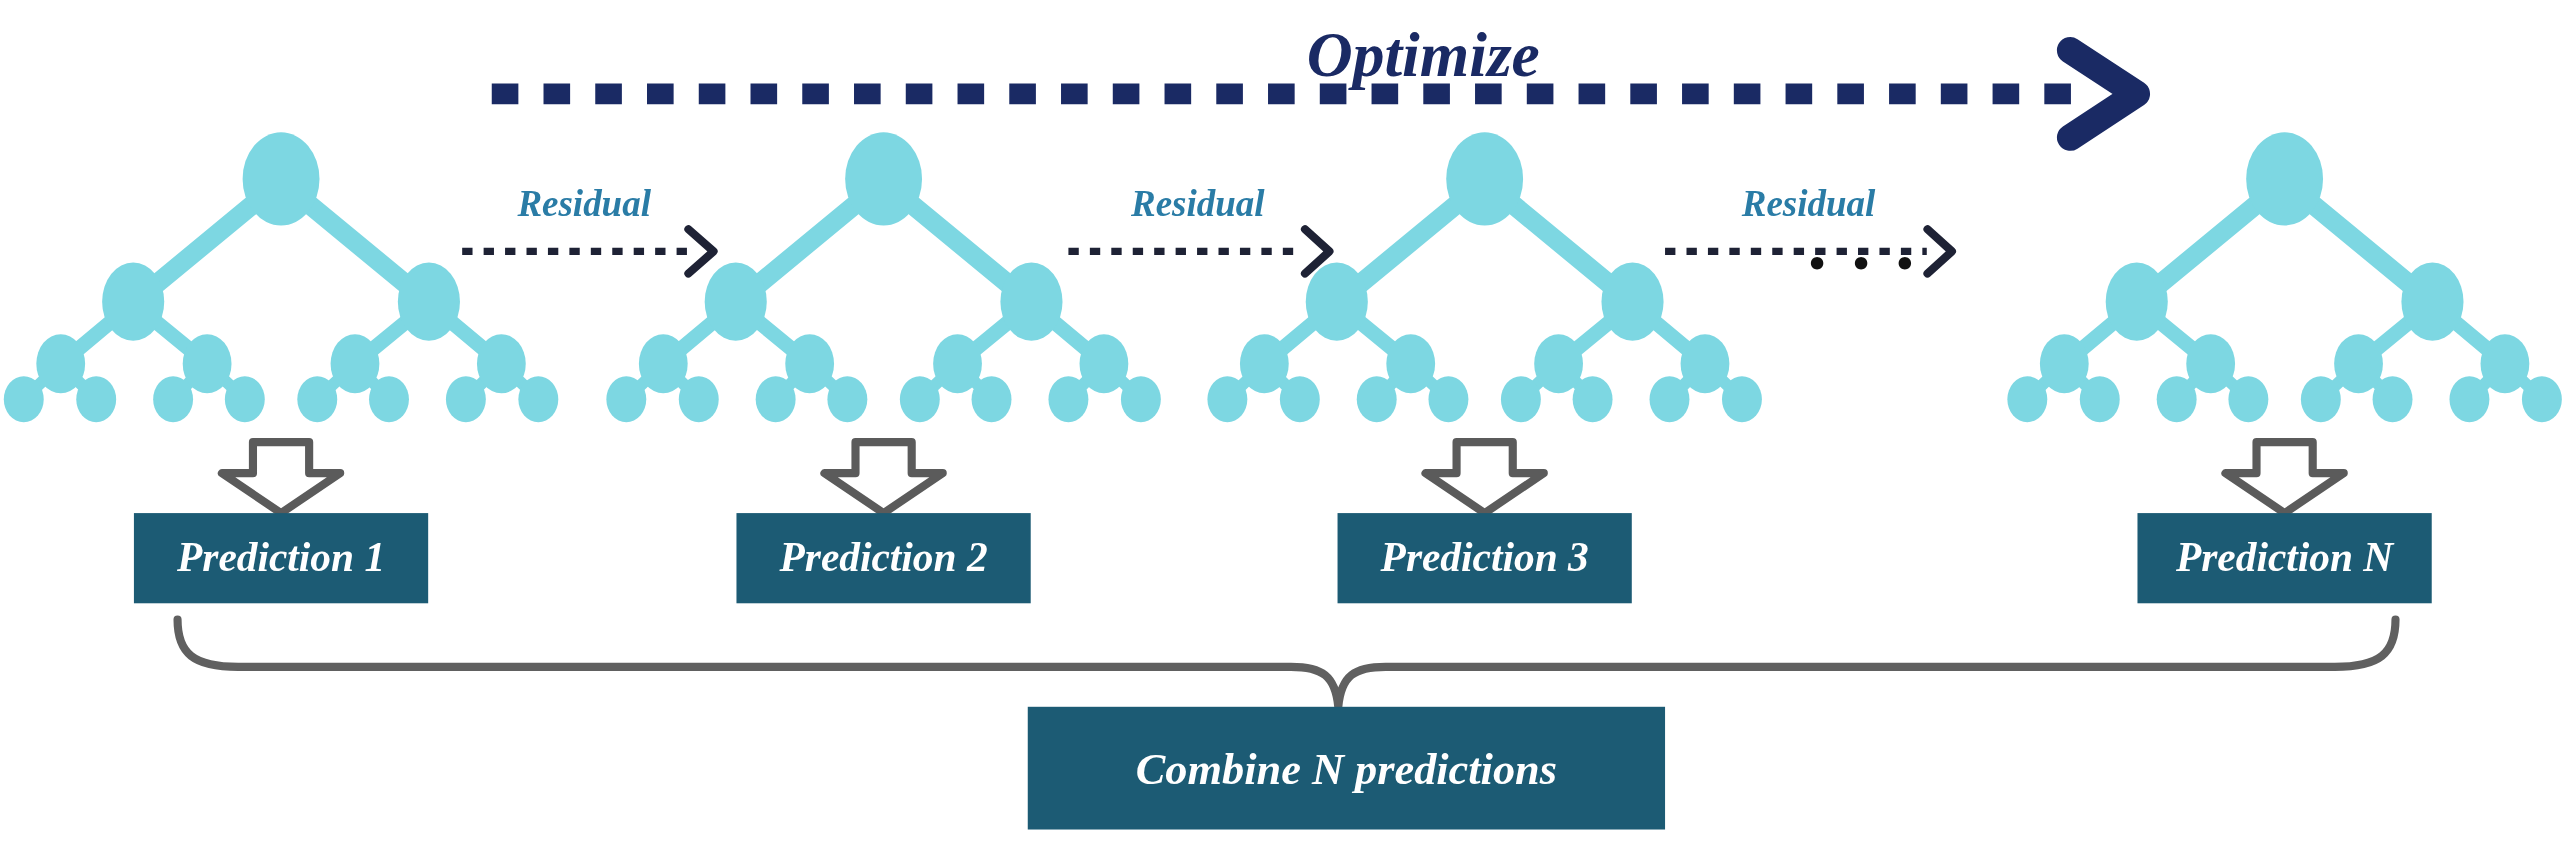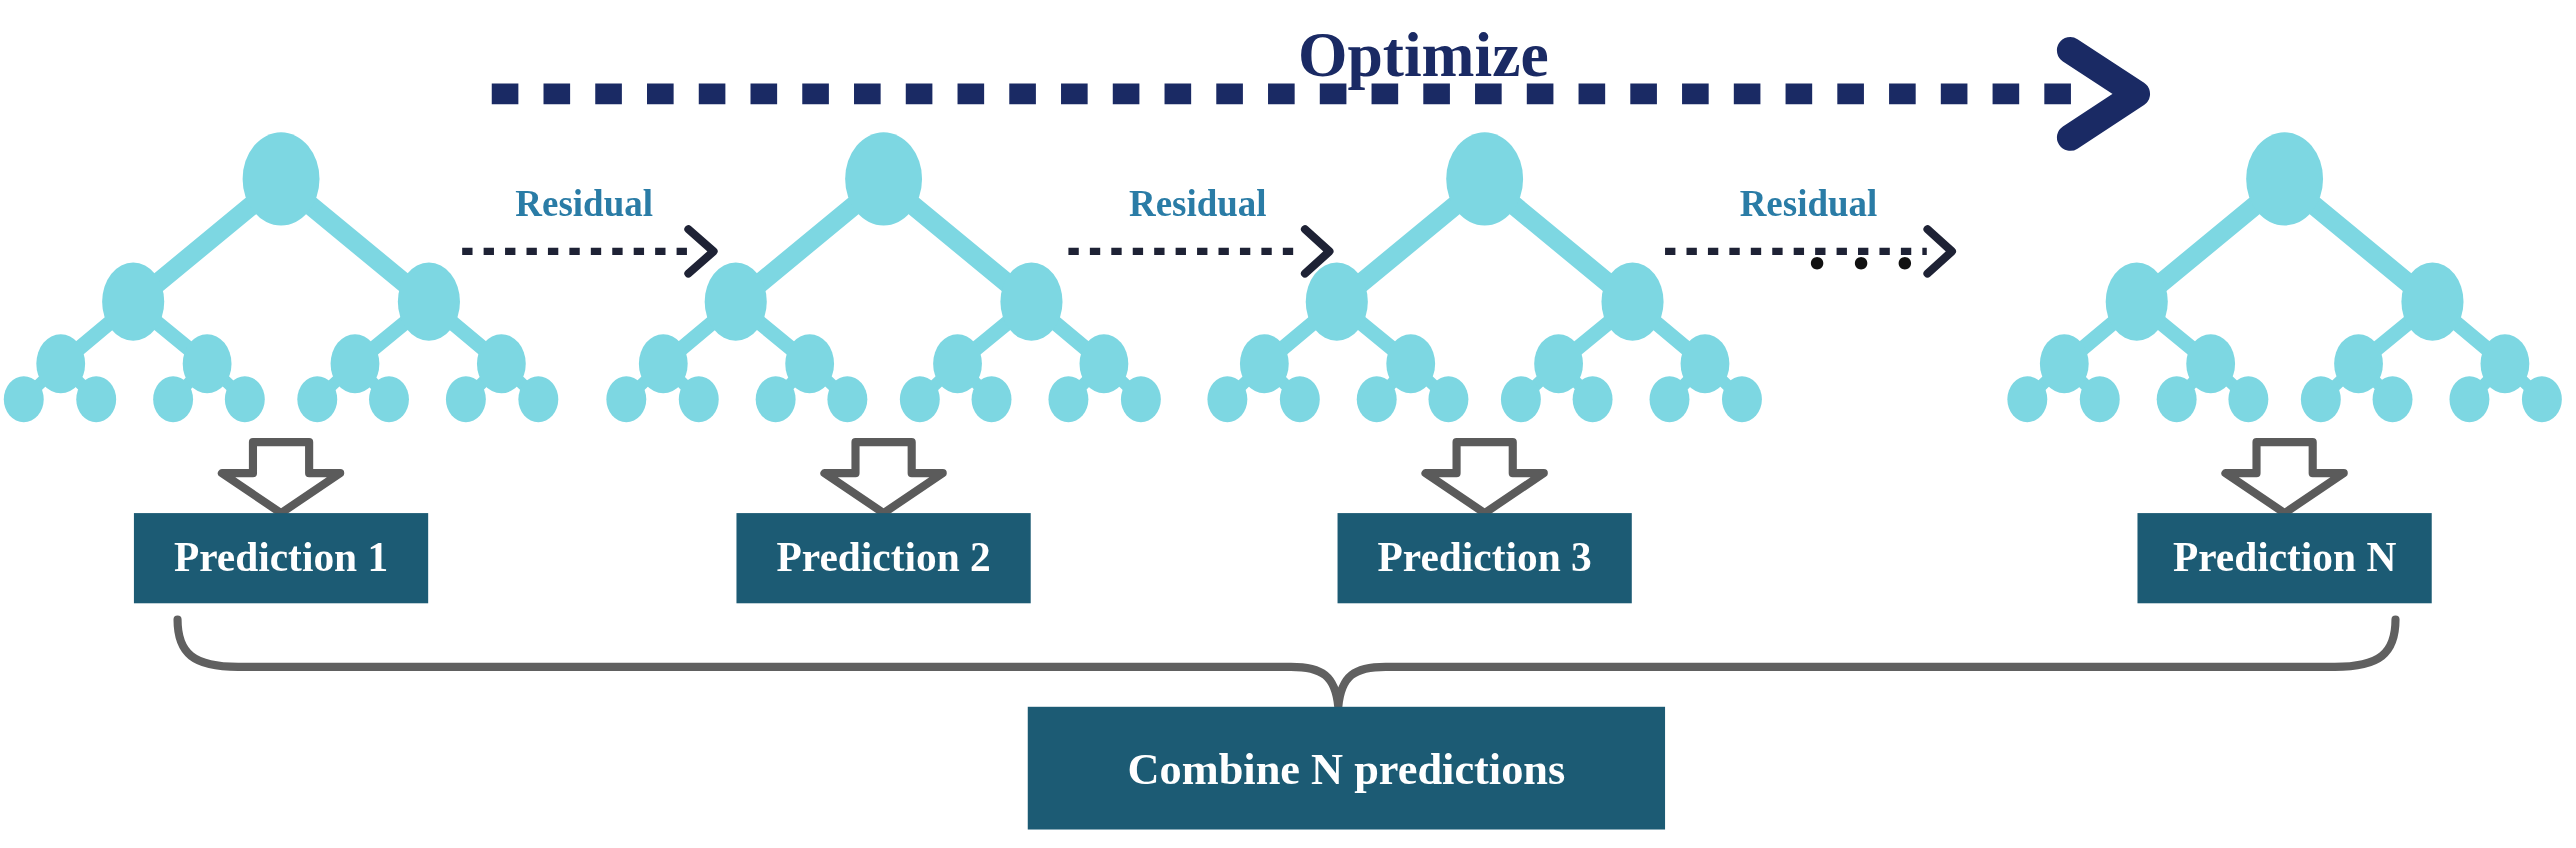"Optimize" .canvas { font-style: none -> italic }
